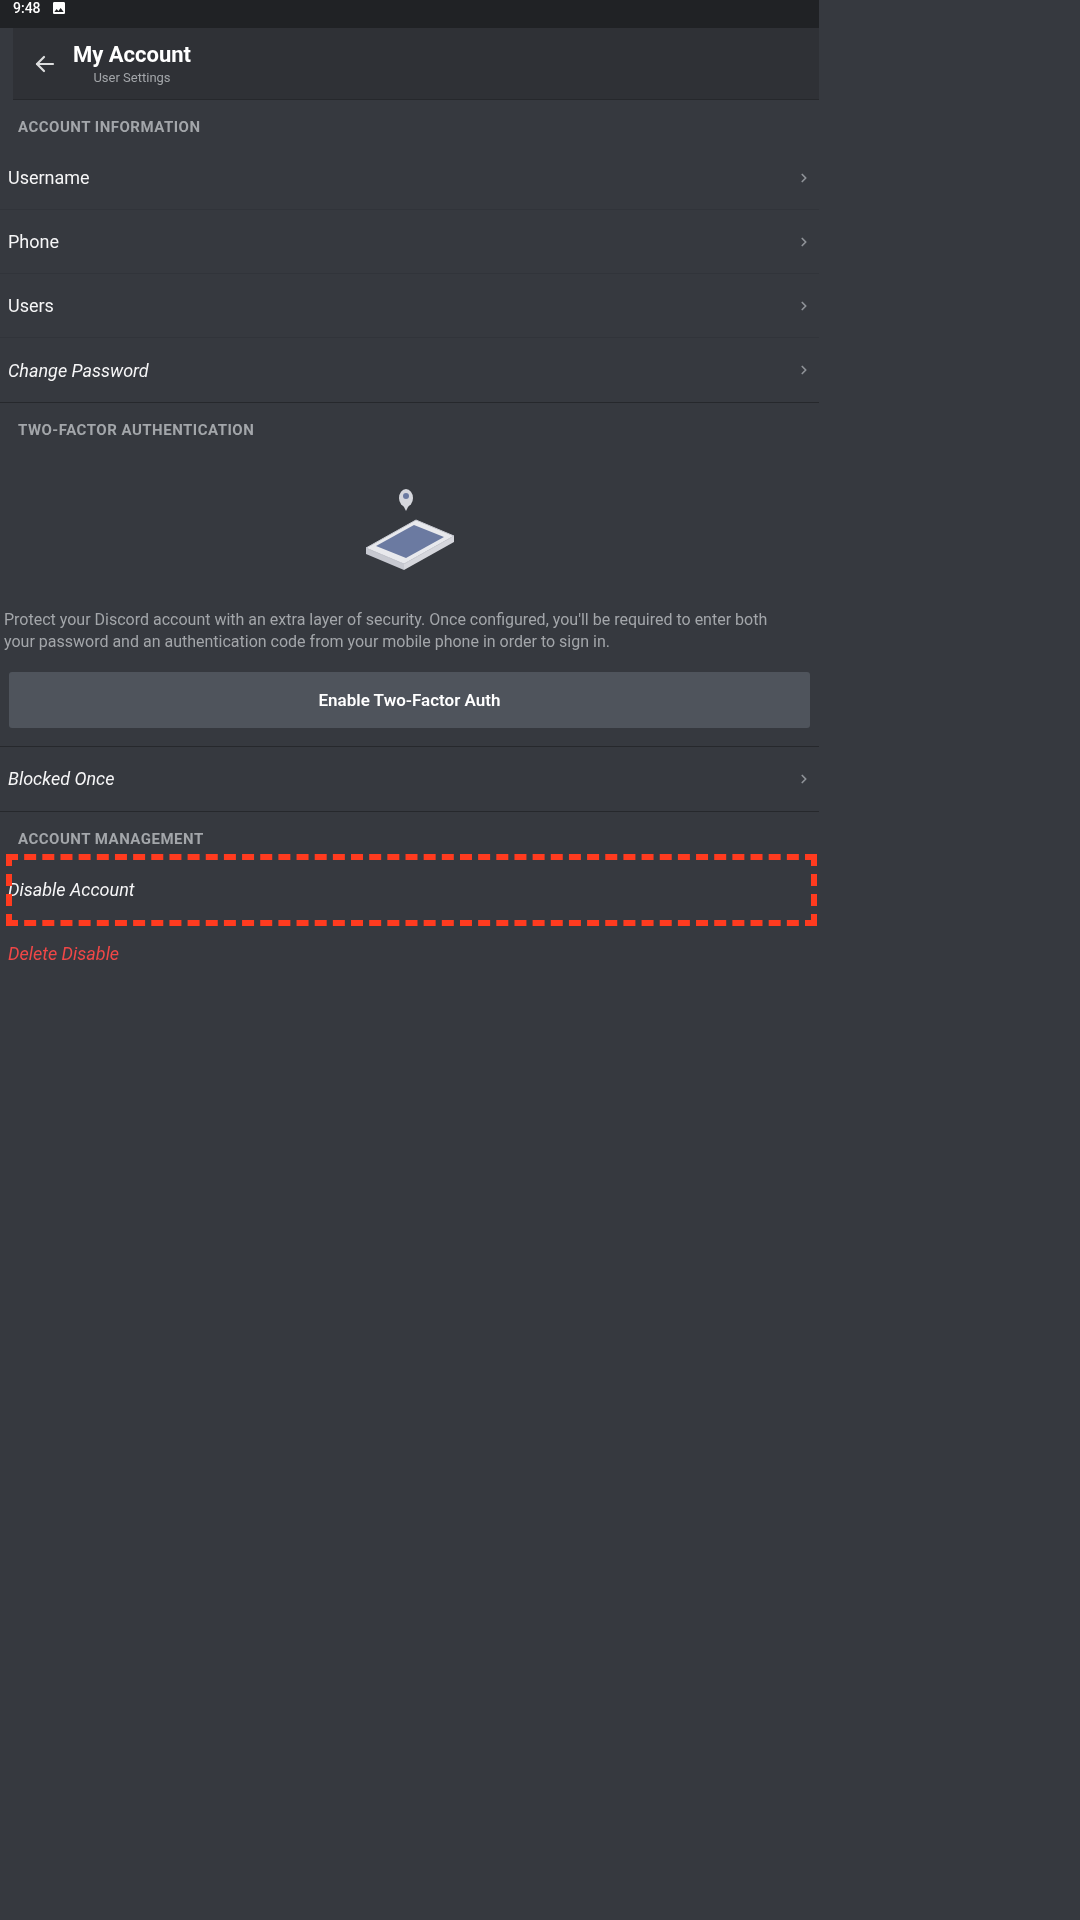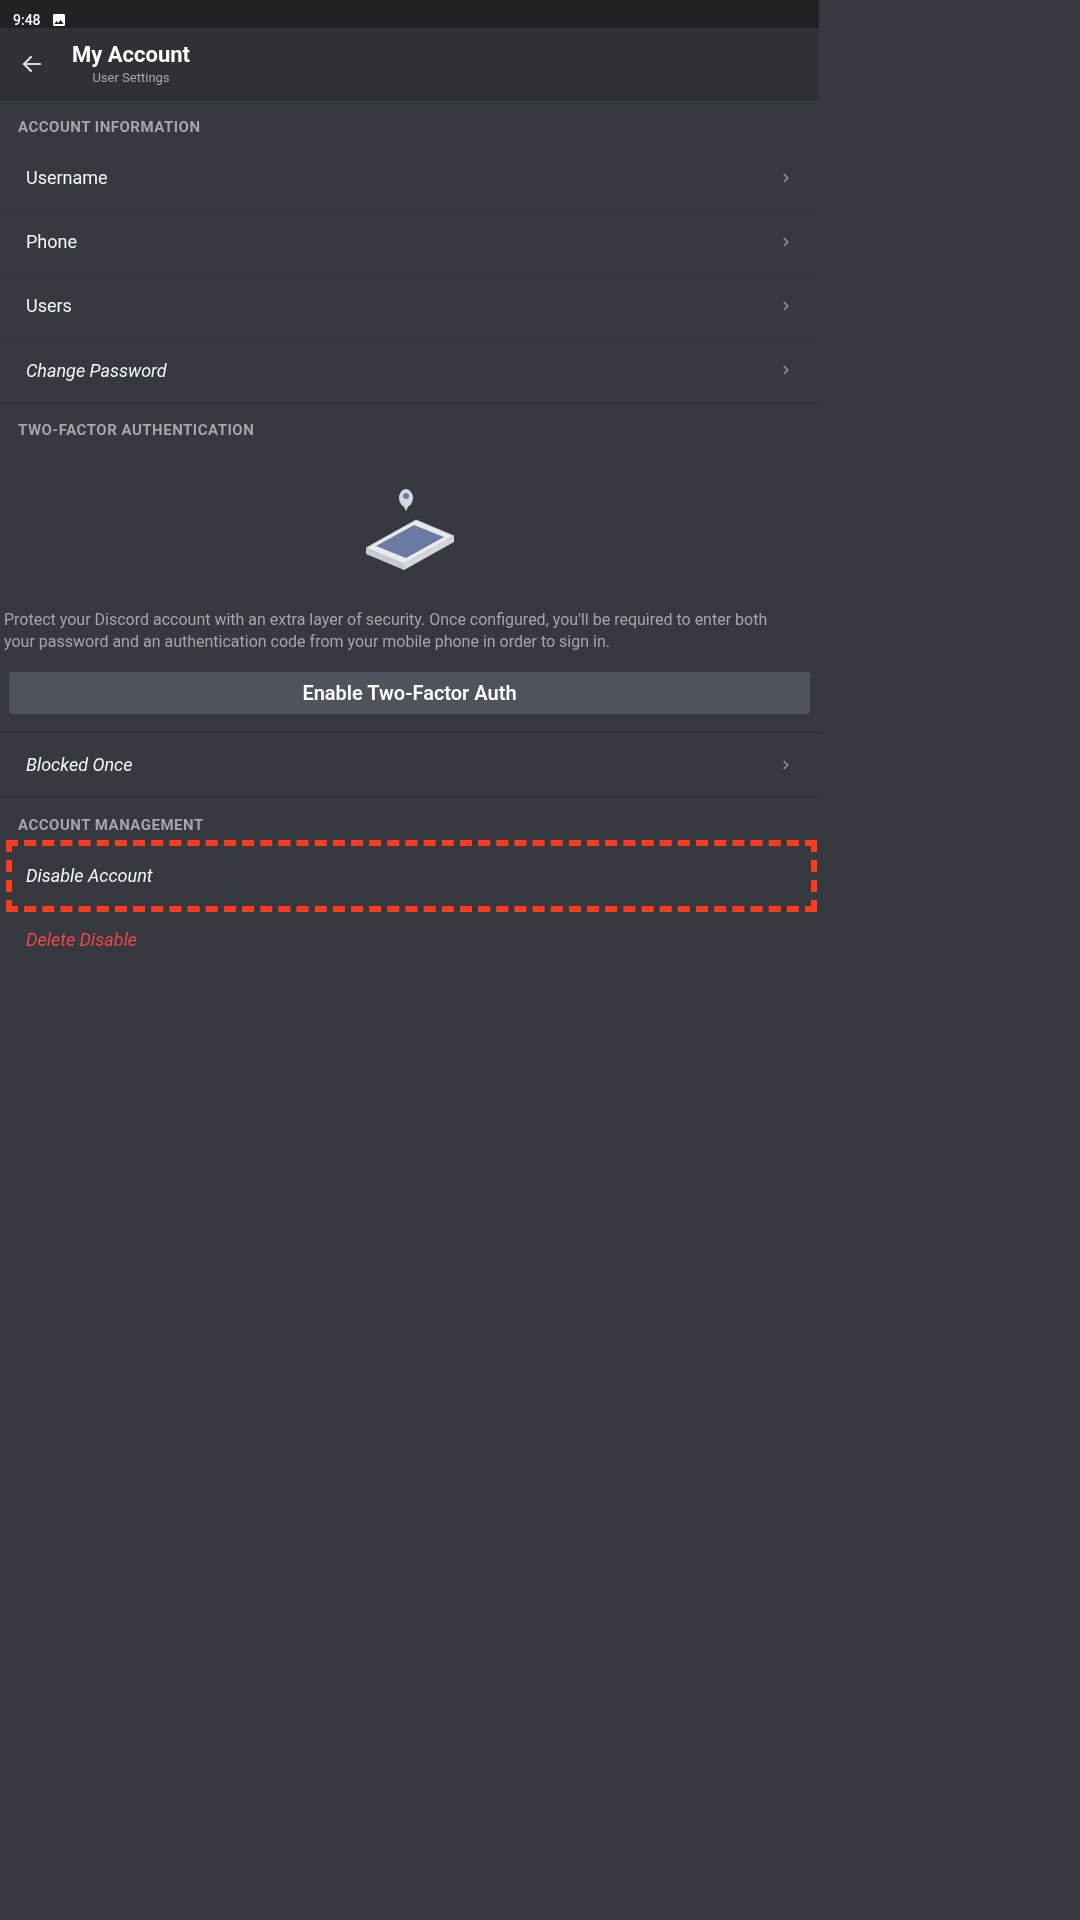"9:48" .status-bar { align-items: flex-end -> flex-start }
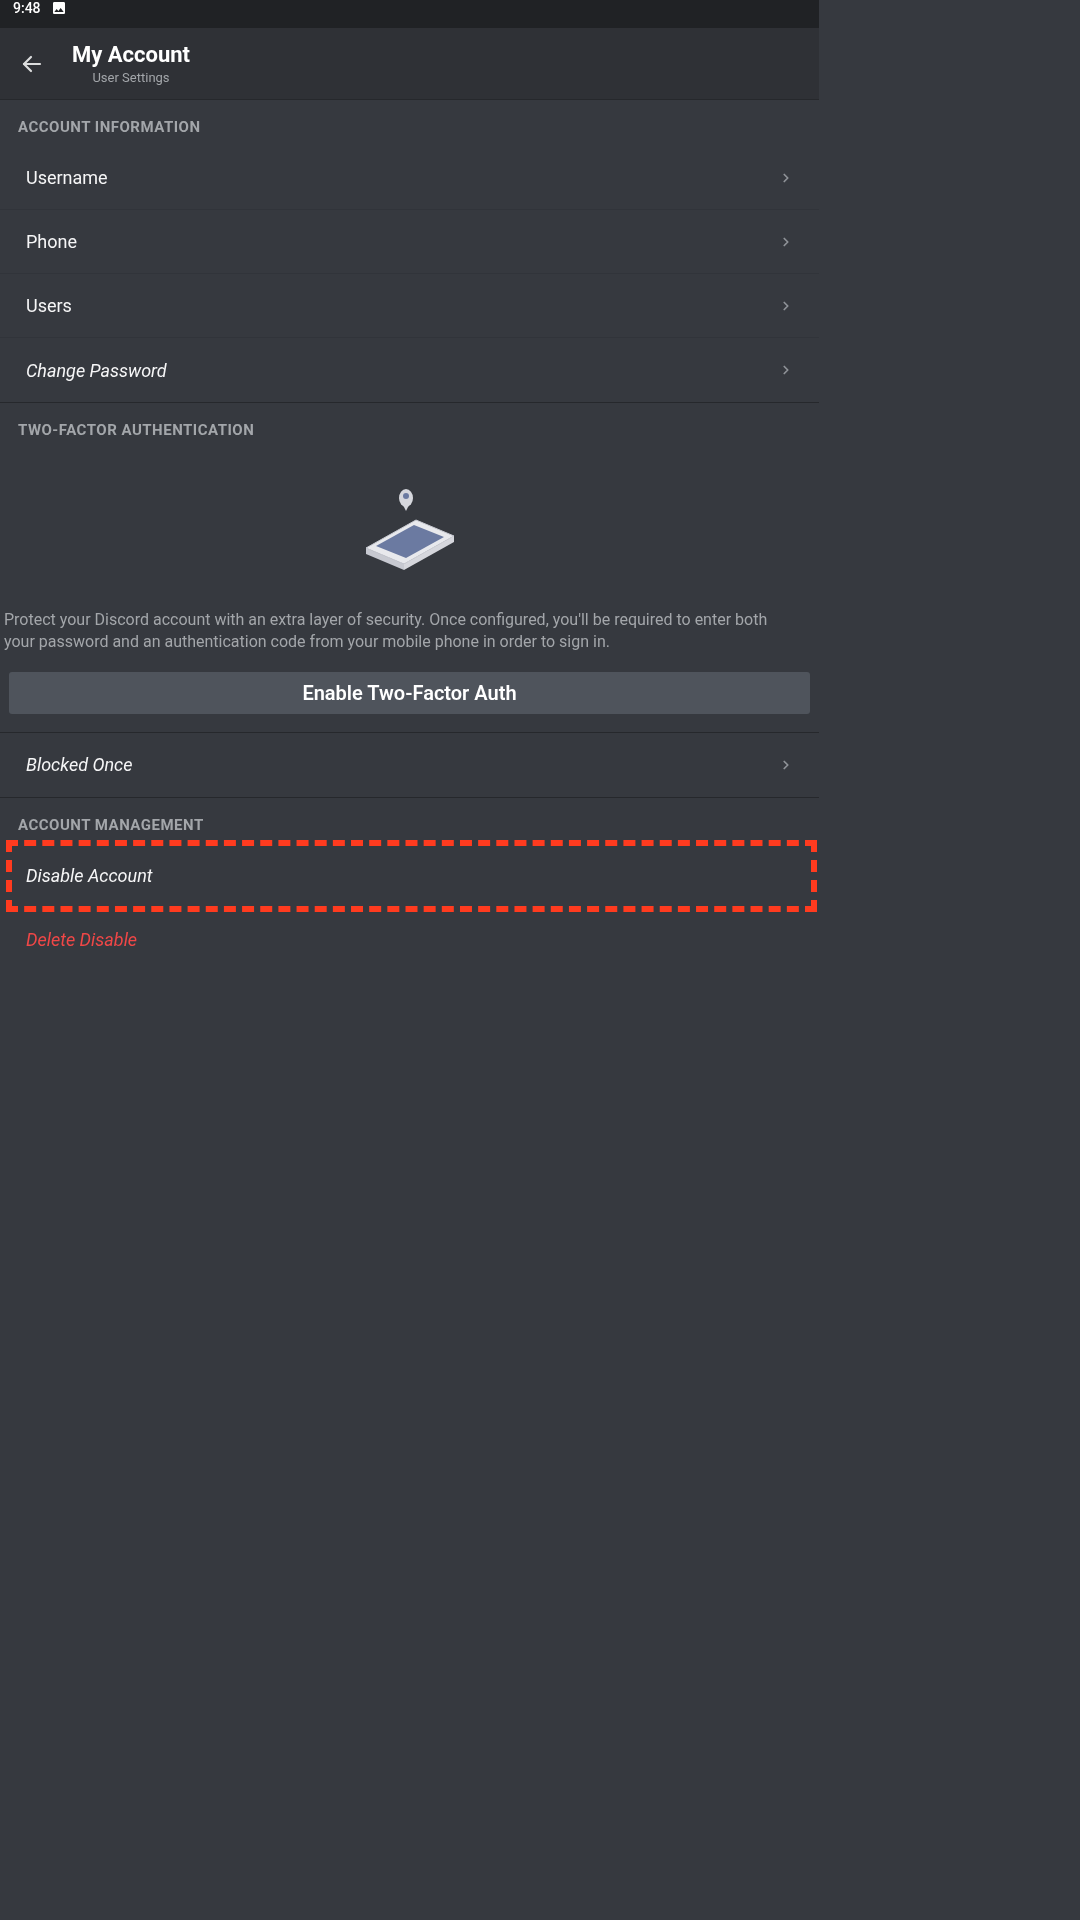"My Account" .header { gap: 28px -> 16px; margin-left: none -> 13px }
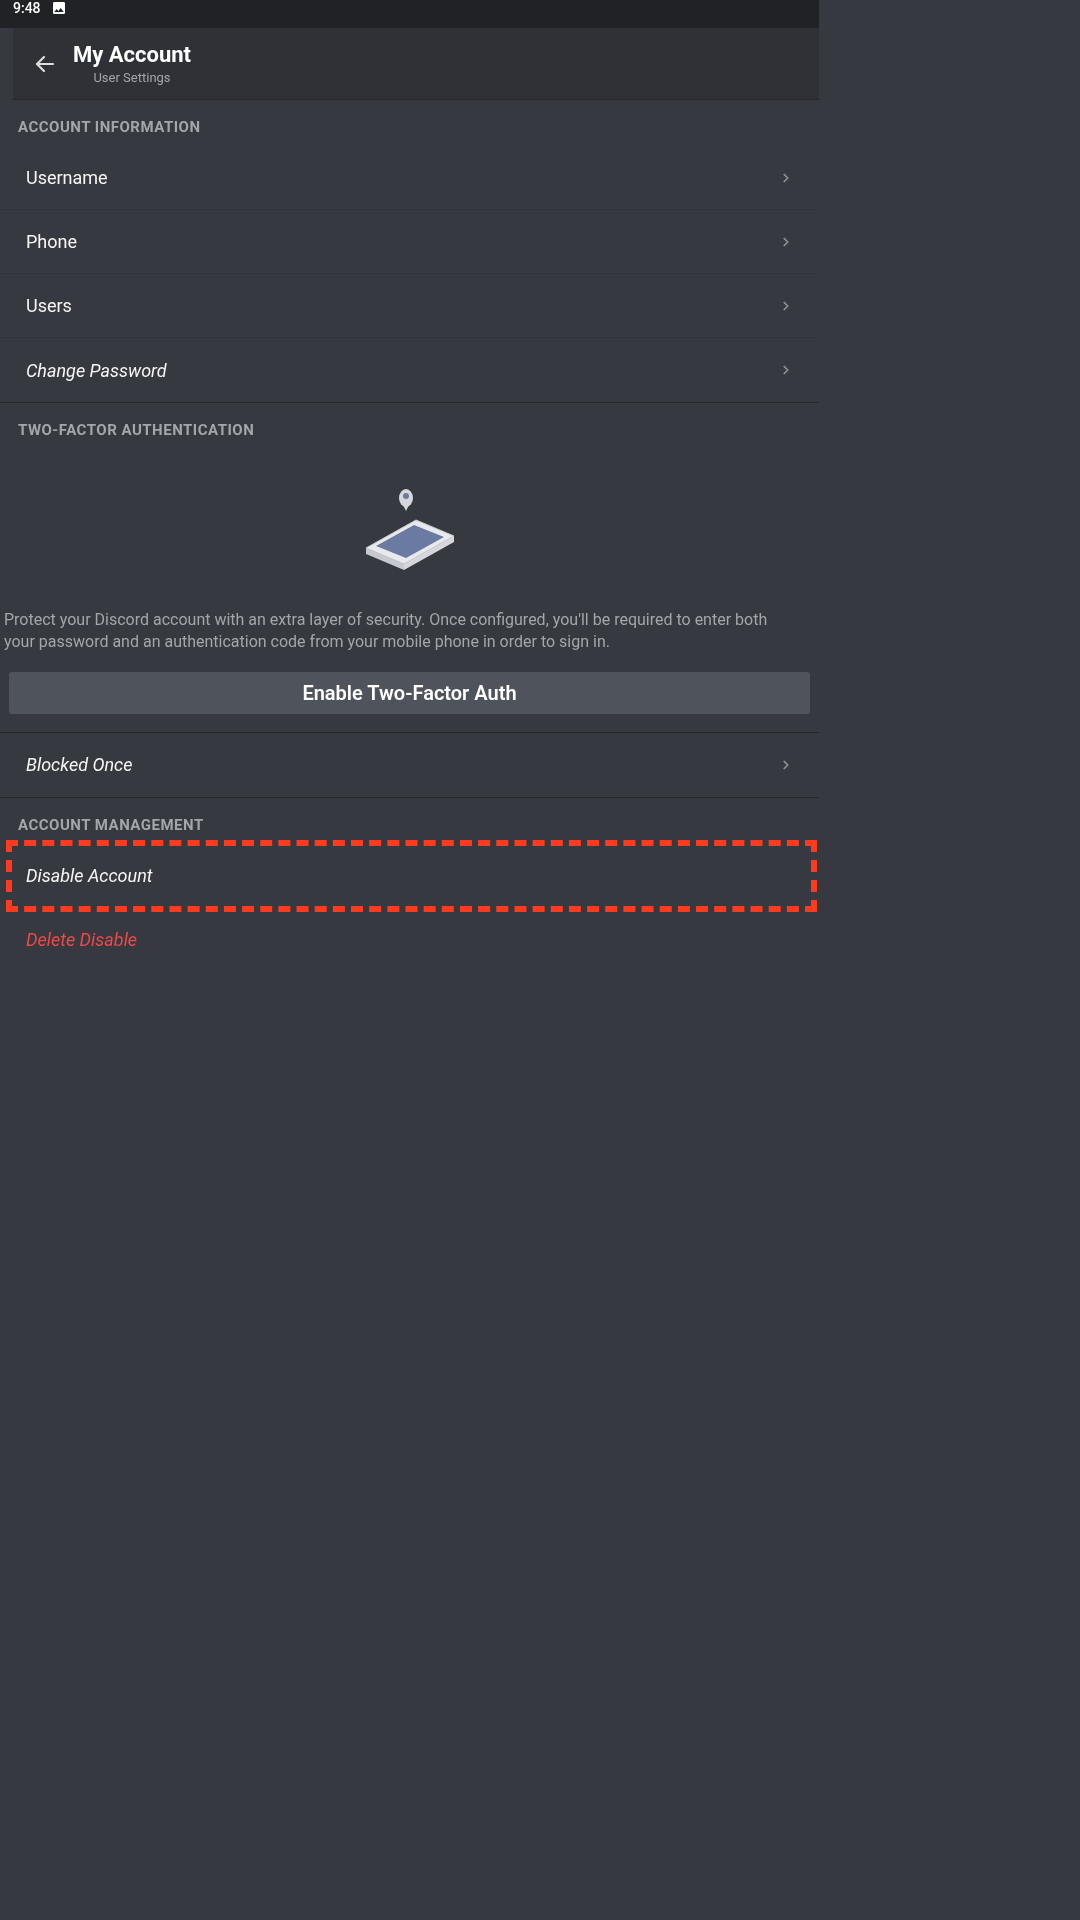"Username" .list-item { padding: 0 26px -> 0 8px }
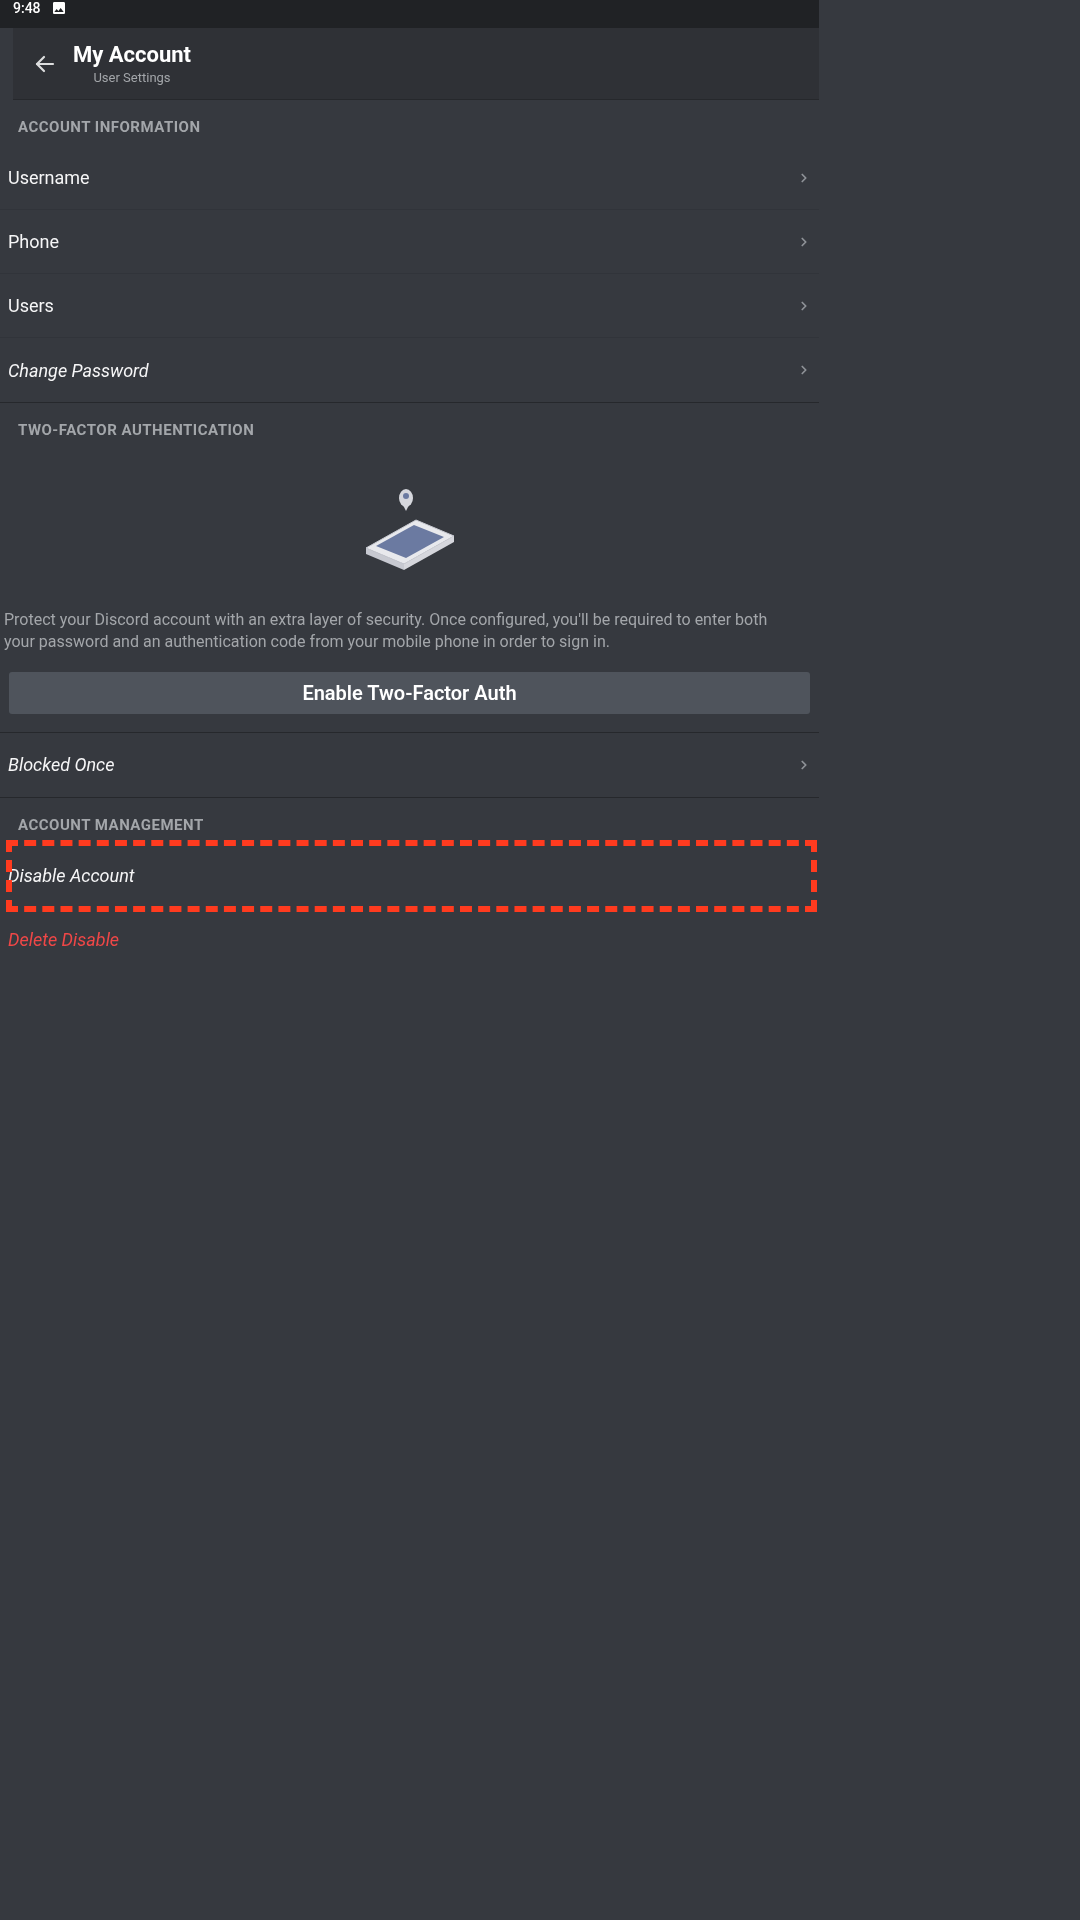"Enable Two-Factor Auth" .tfa-button { font-size: 20px -> 17px; height: 42px -> 56px }
